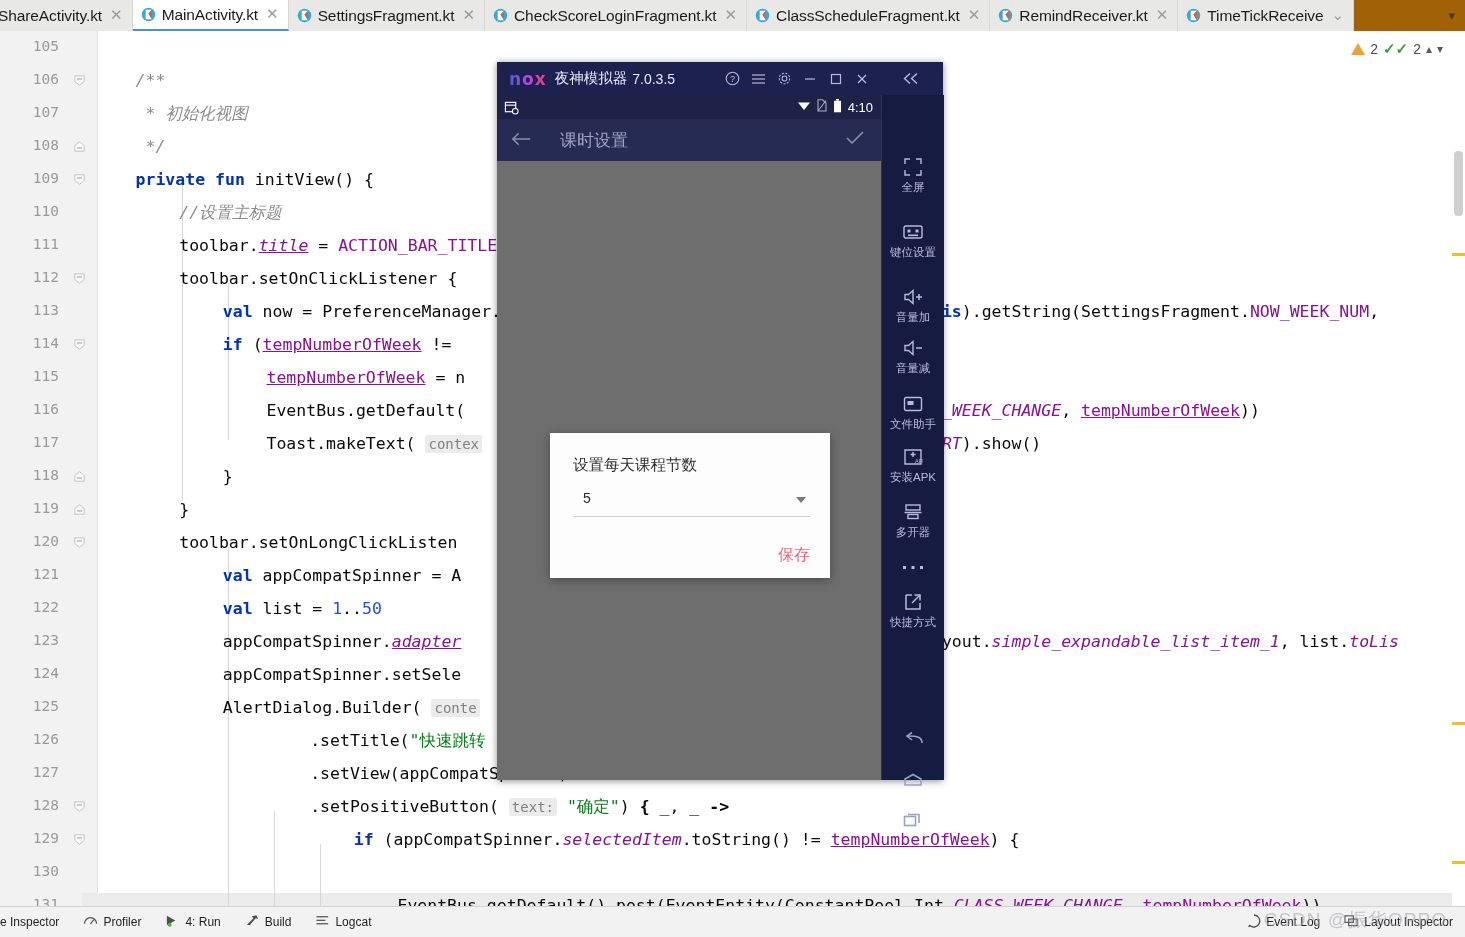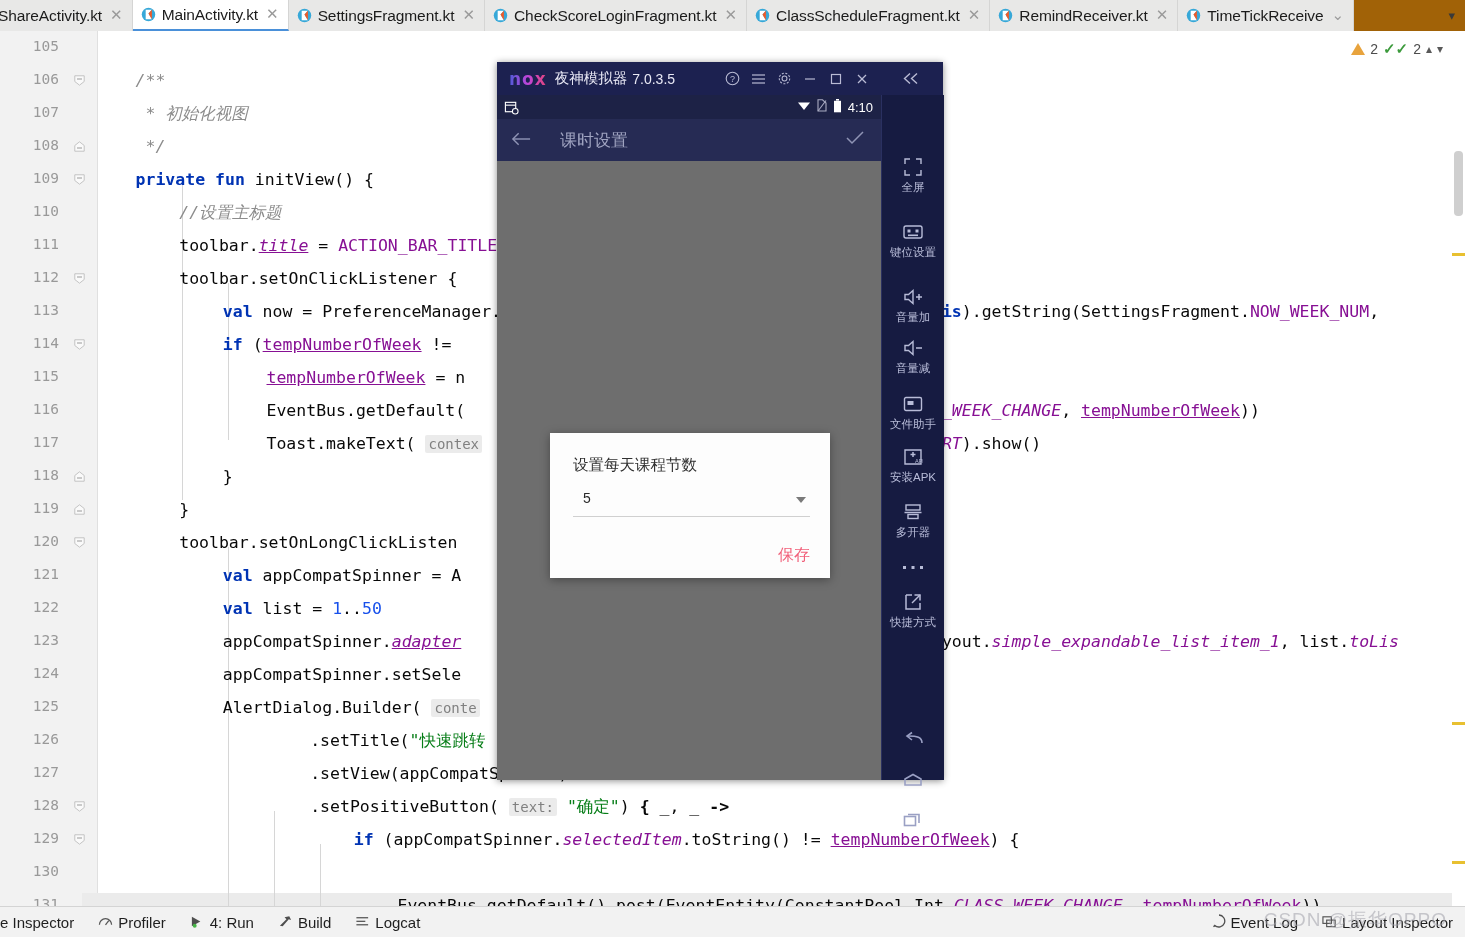"e Inspector" .sb-item { font-size: 15px -> 12px }
